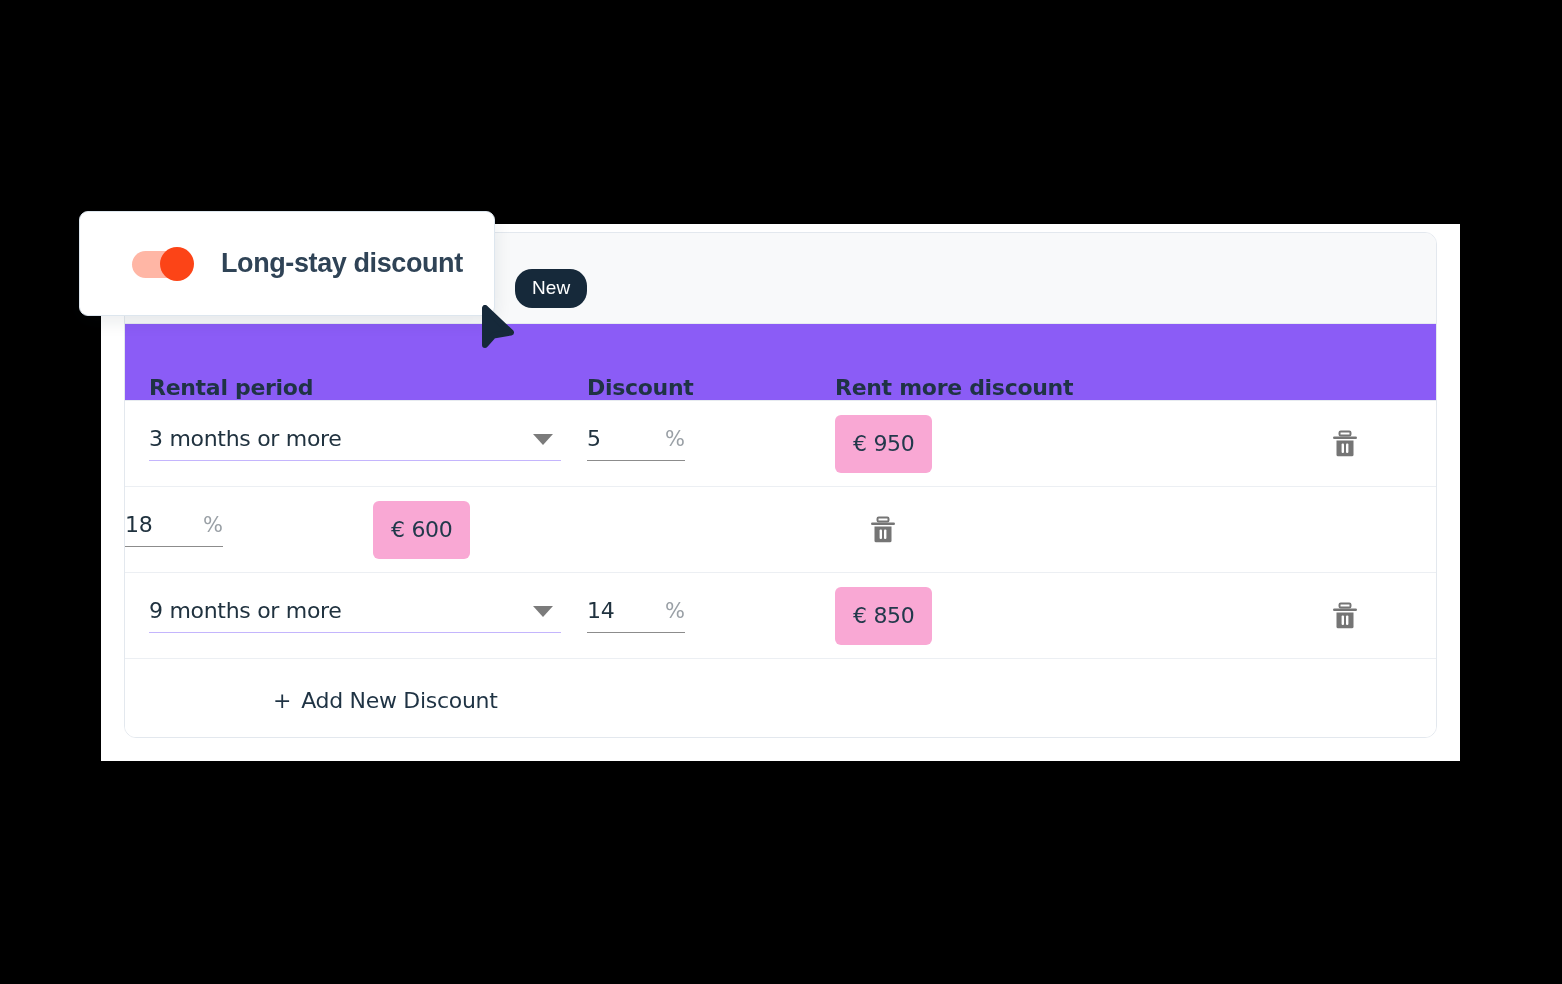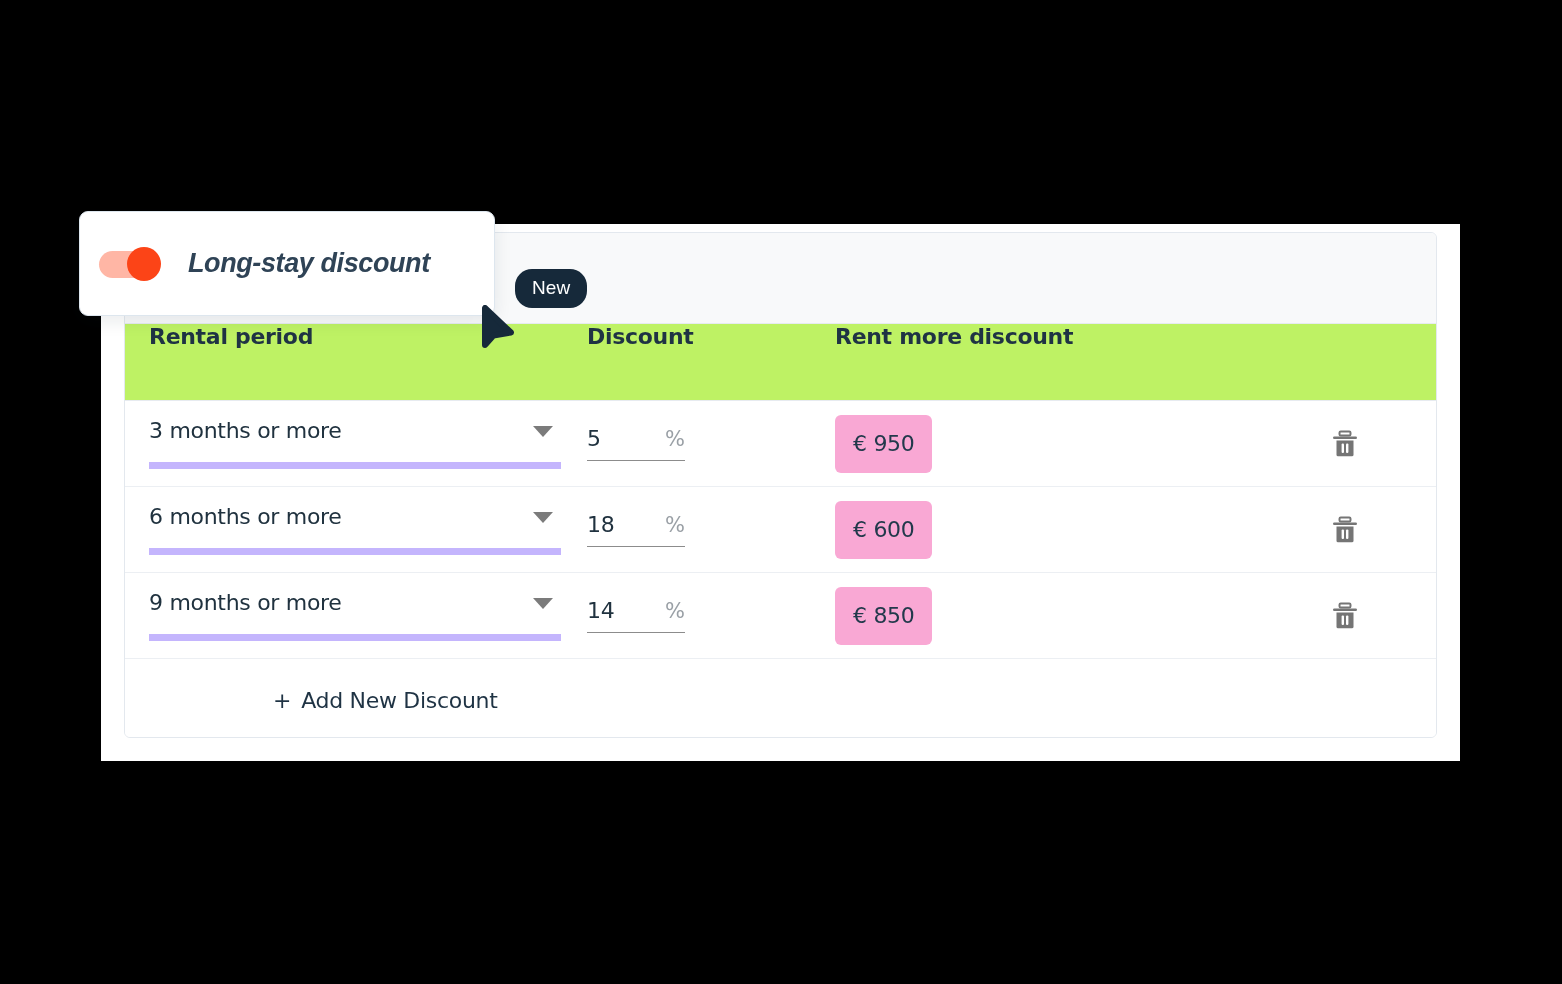"Long-stay discount" .tooltip-card { font-style: italic -> none; padding-left: 19px -> 52px }
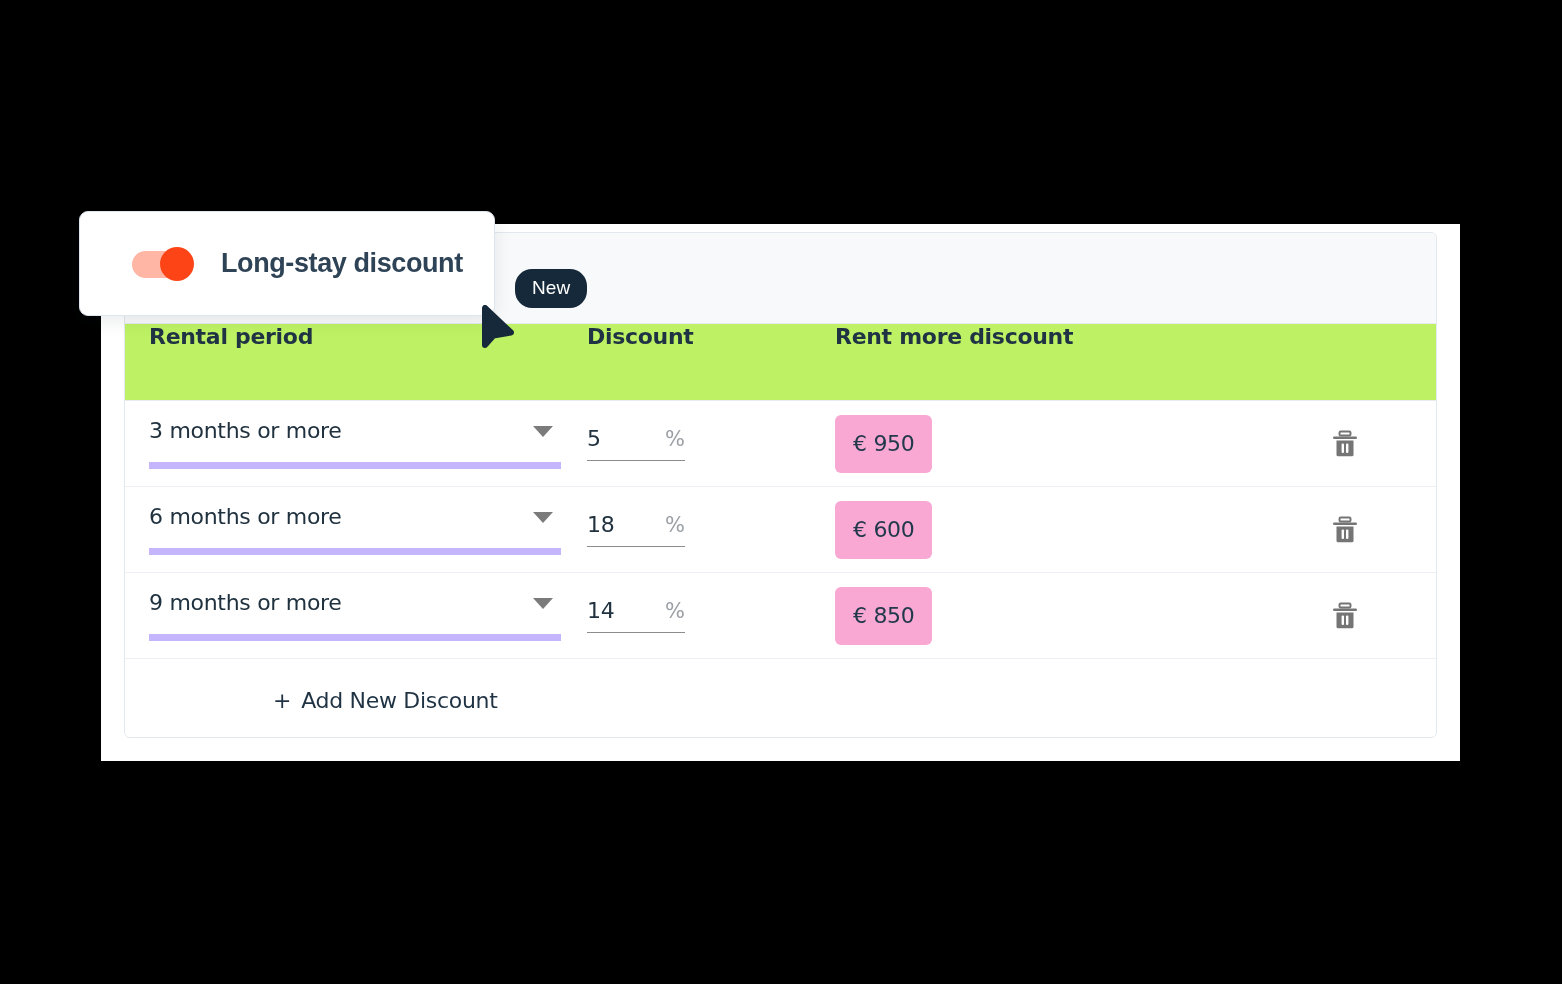"New" .panel { border-radius: 6px -> 12px }
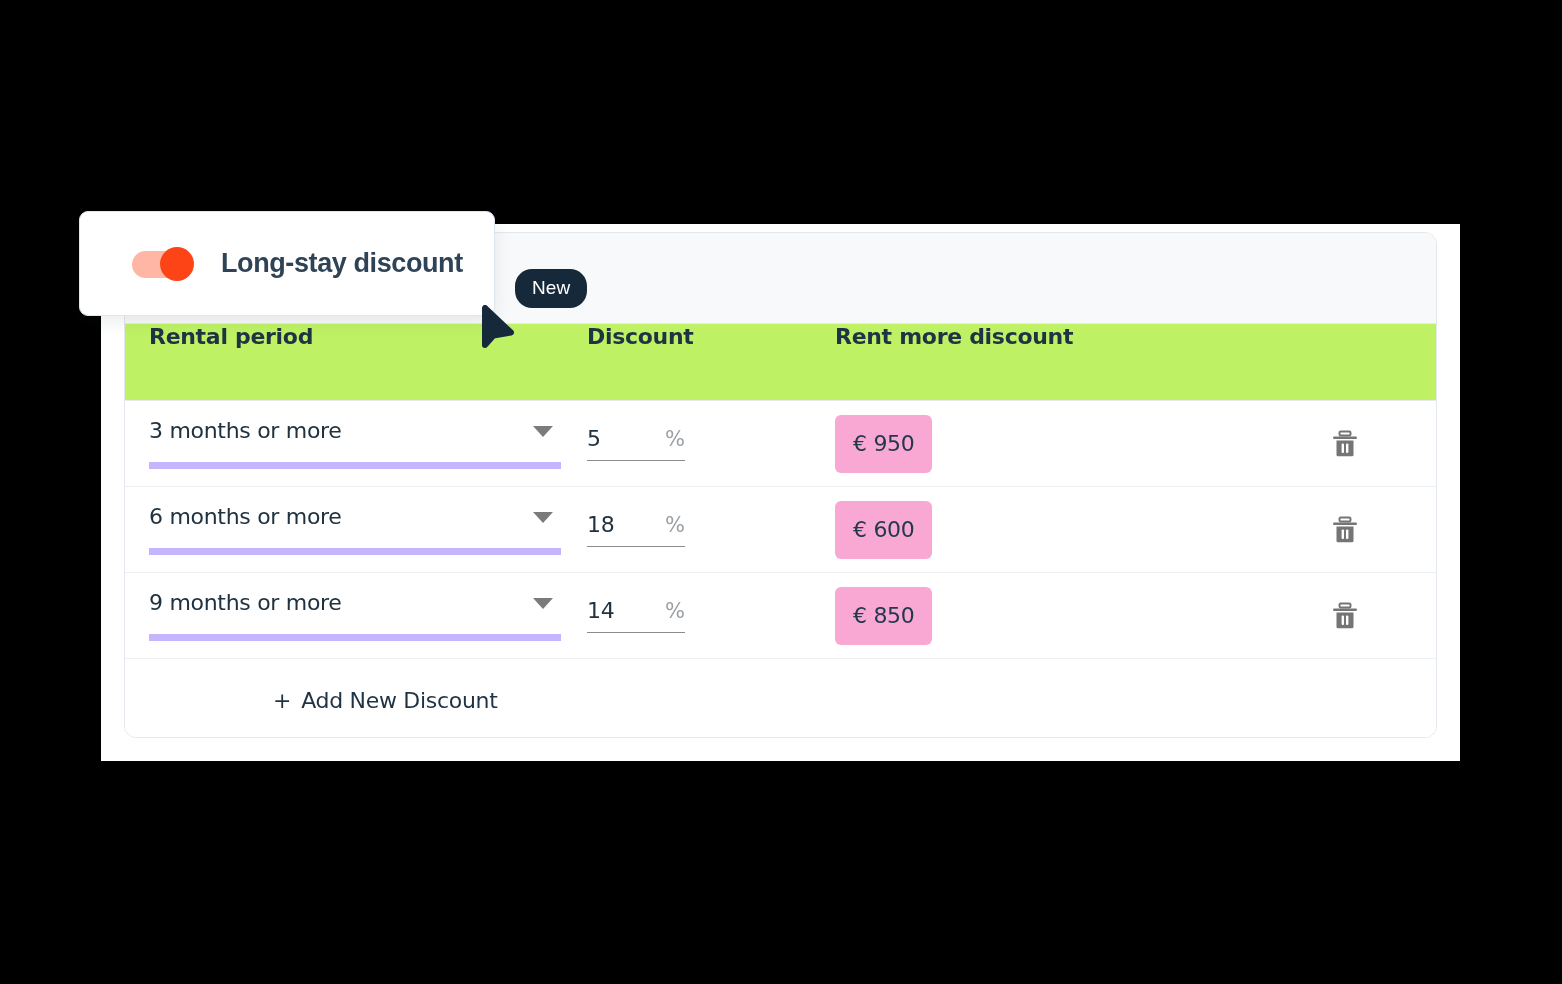"Rental period" .table-head { align-items: flex-start -> flex-end; background: #bef264 -> #8b5cf6 }
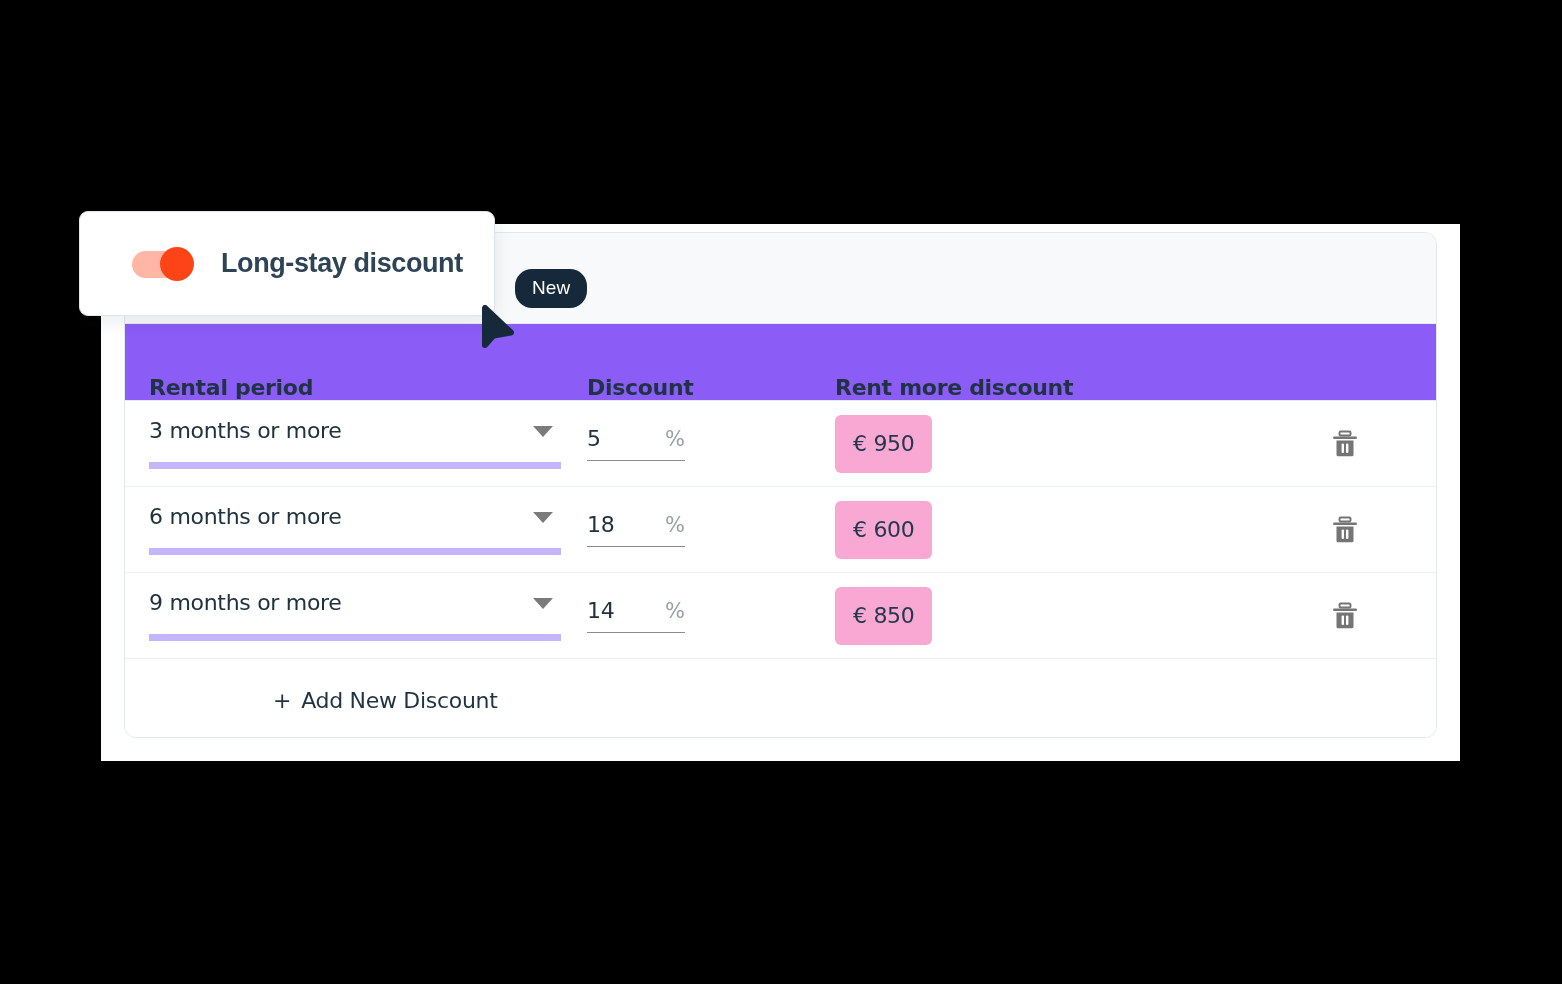"3 months or more" .select-wrap { border-bottom: 7px solid #c4b5fd -> 1px solid #c4b5fd; padding-bottom: 19px -> 9px }
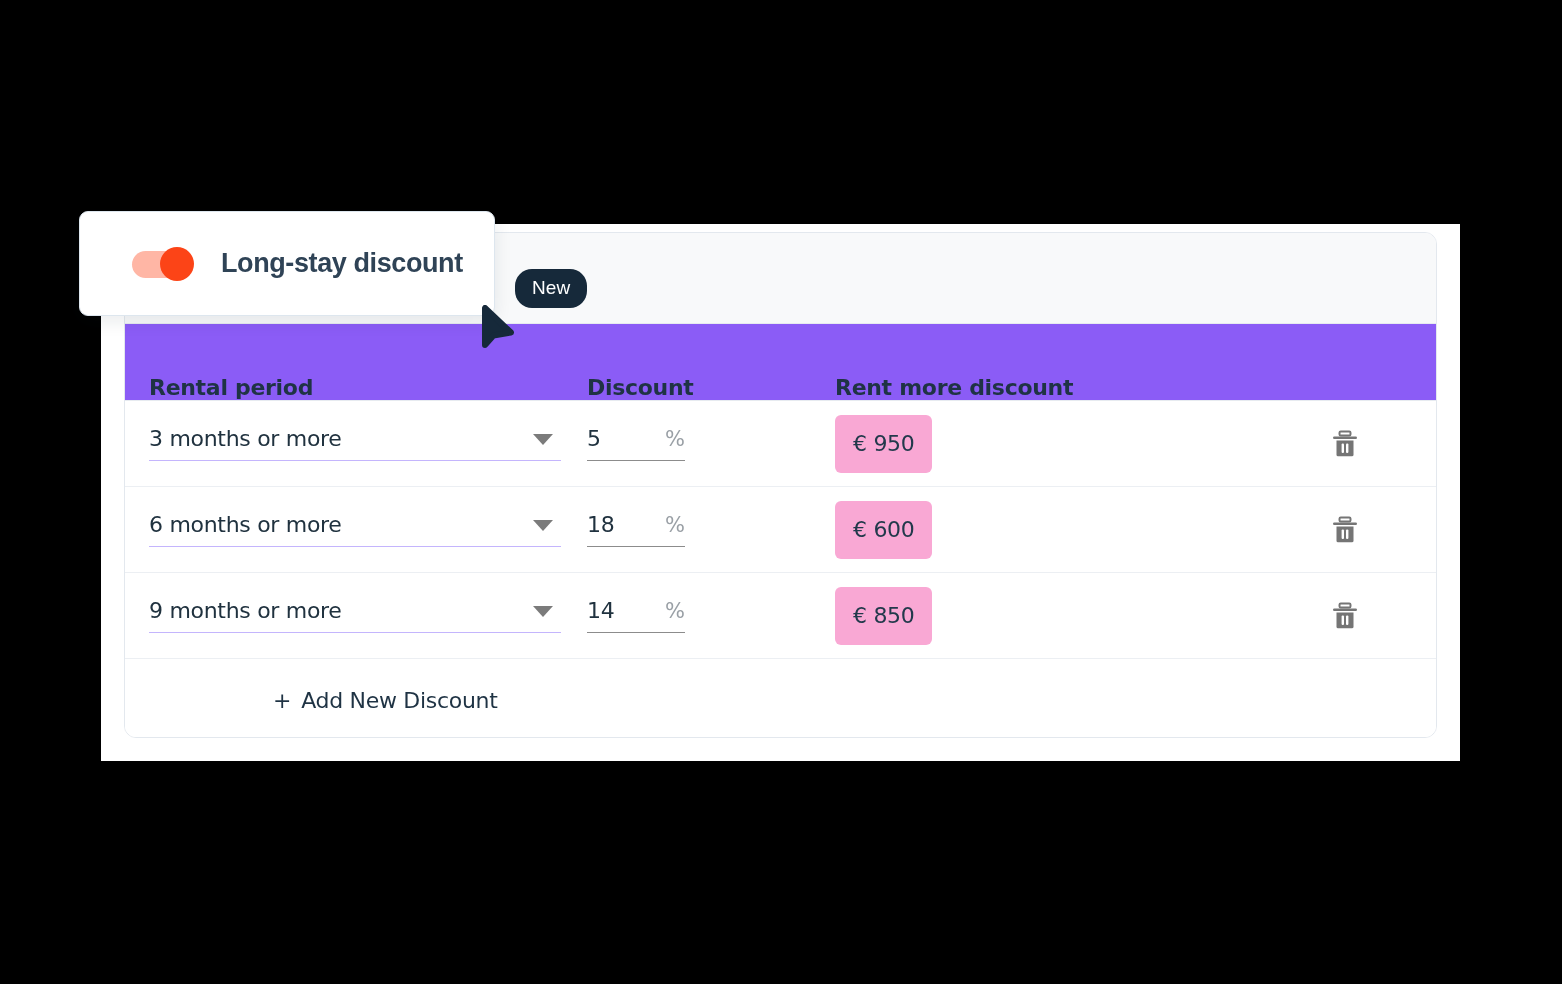"6 months or more" div.col-period { html: <div> <div> <span>6 months or more</span> <span></span> </div> </div> -> none }
